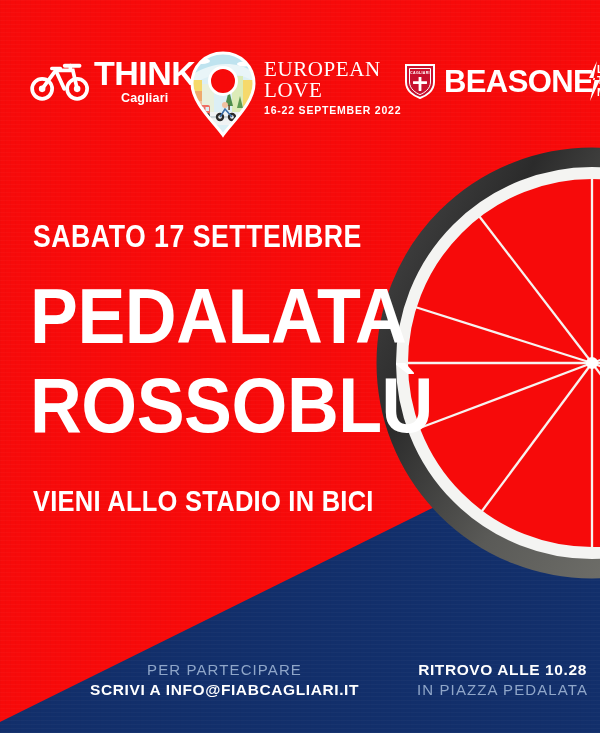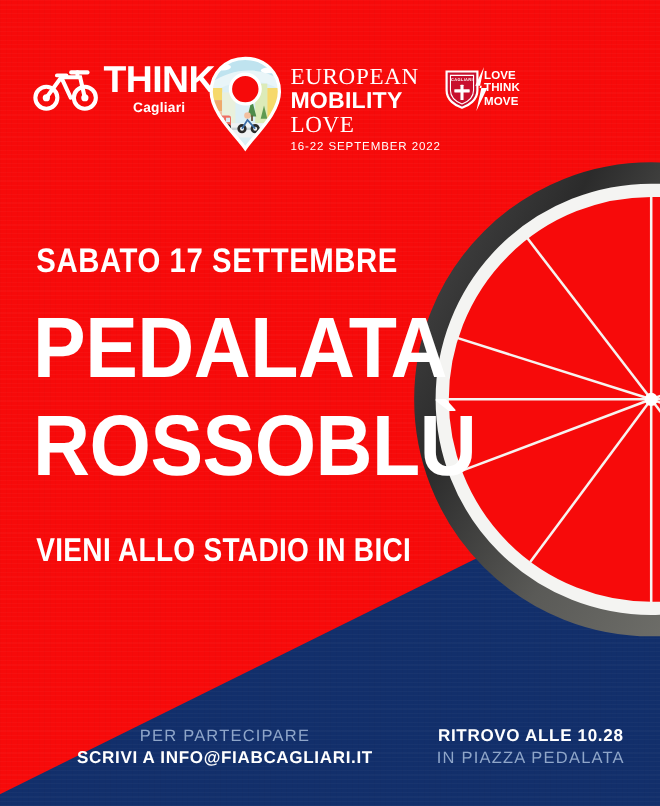"MOBILITY" div.emw-l2 { html: <div>MOBILITY</div> -> none }
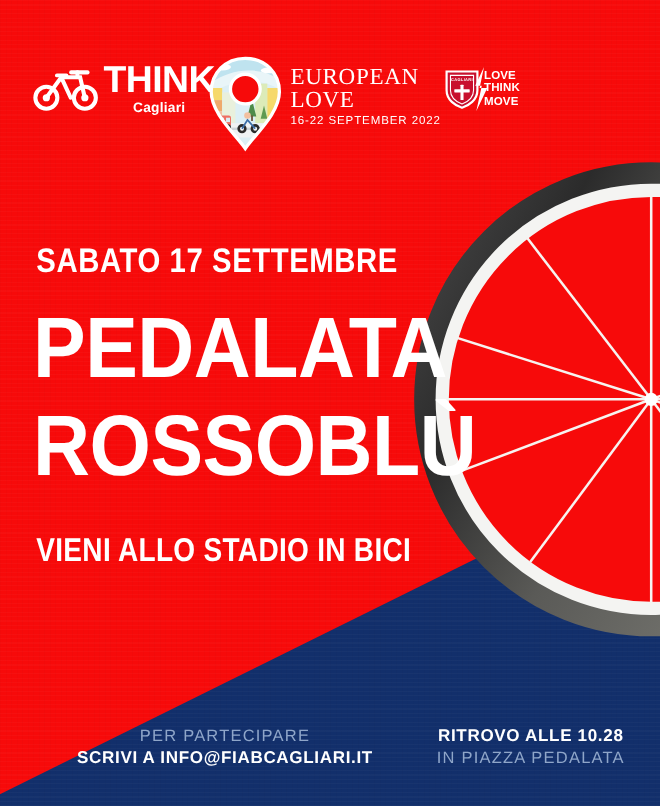"BEASONE" span.beasone-word { html: none -> <span>BEASONE</span> }
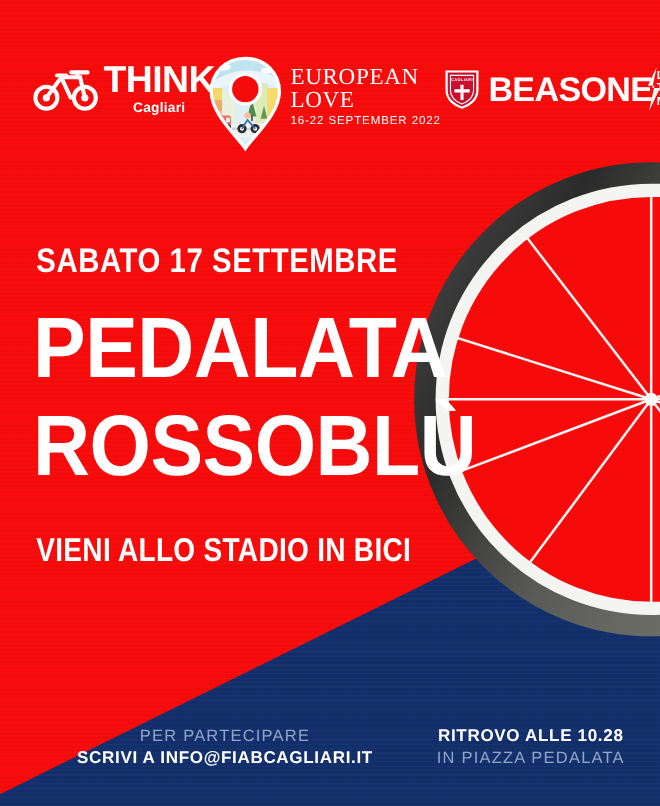"16-22 SEPTEMBER 2022" .emw-date { font-weight: 400 -> 700 }
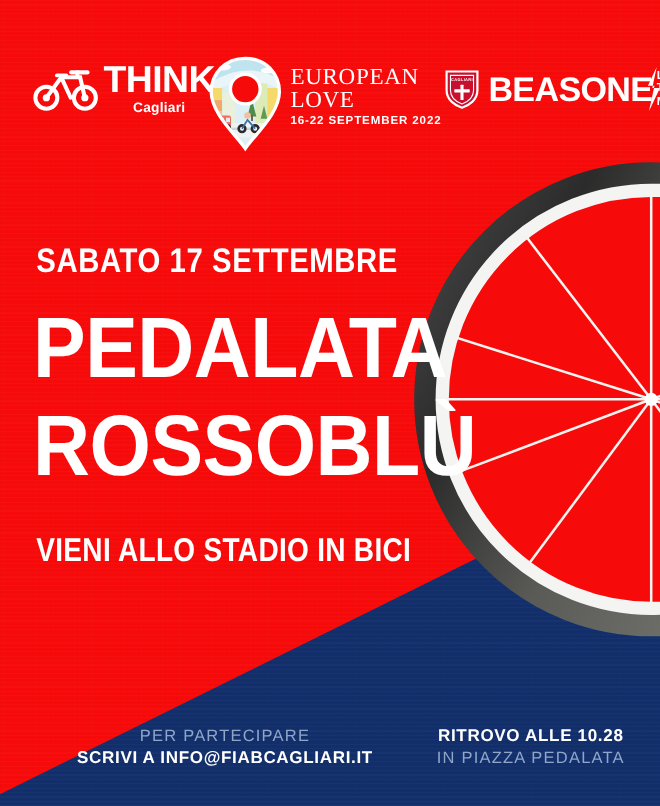"PER PARTECIPARE" .footer { padding-right: 32px -> 12px }
